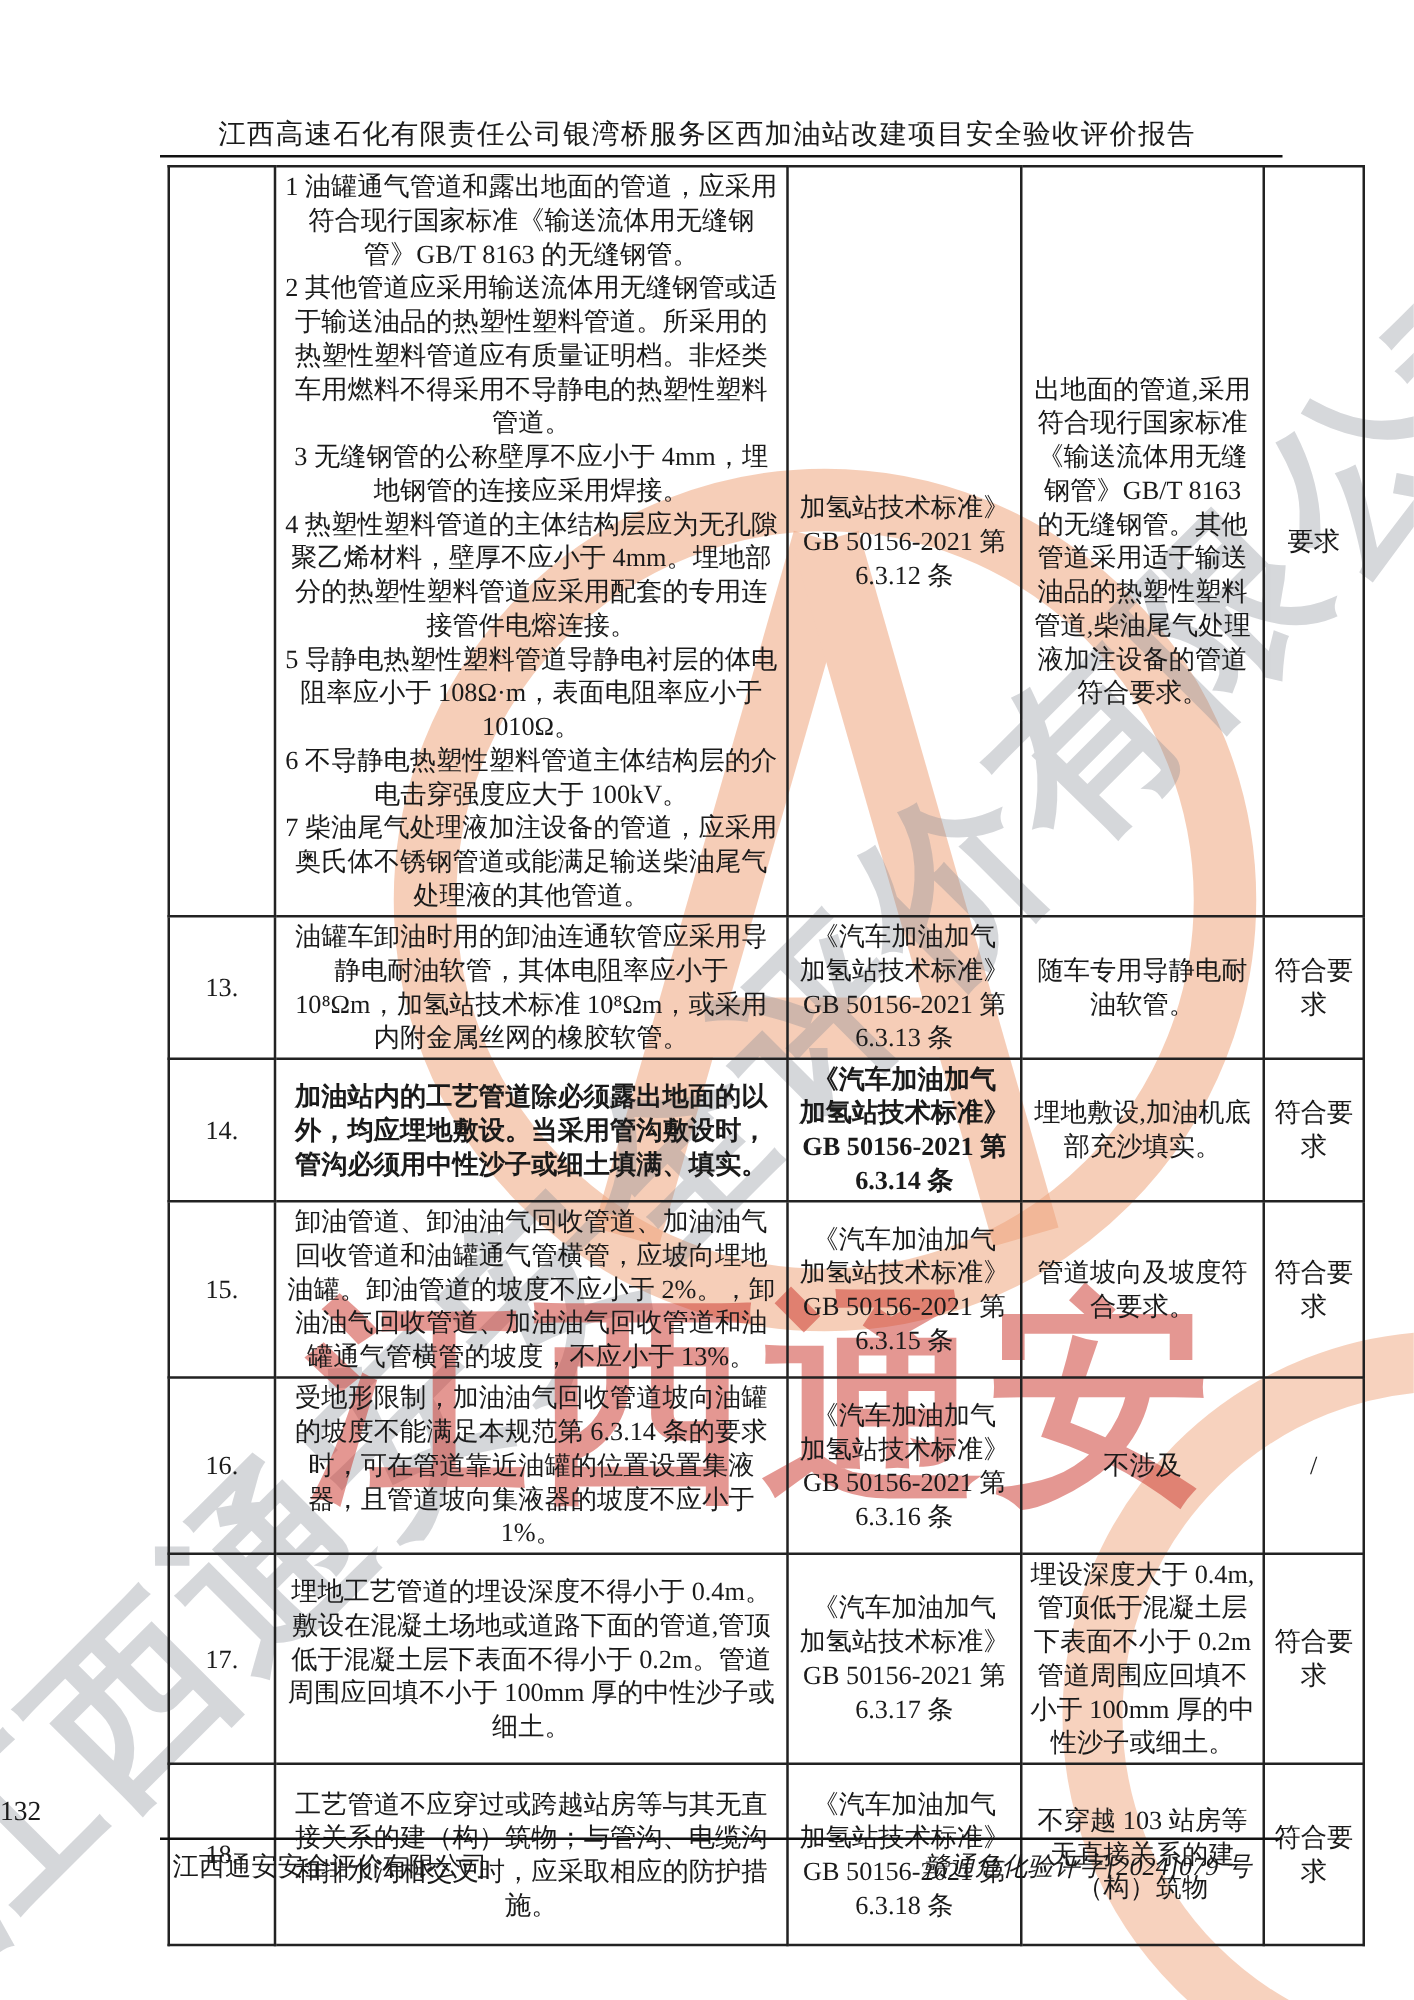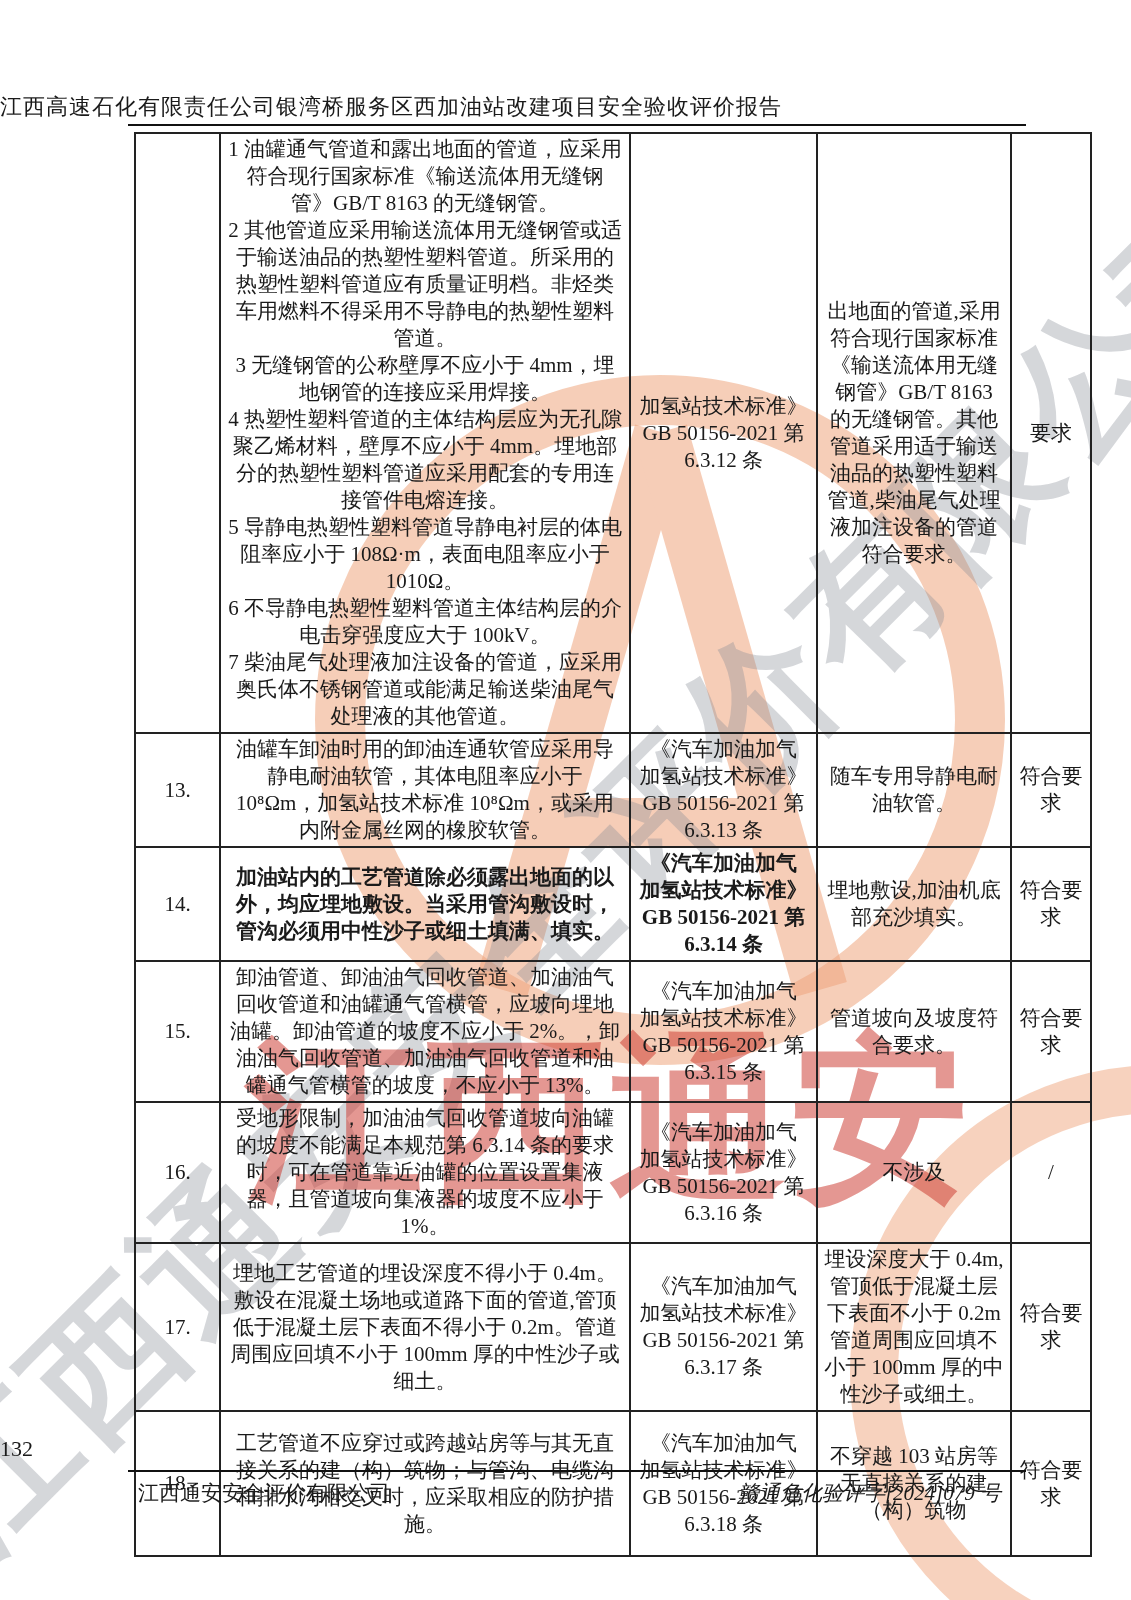"江西高速石化有限责任公司银湾桥服务区西加油站改建项目安全验收评价报告" .doc-title { text-align: left -> center }
